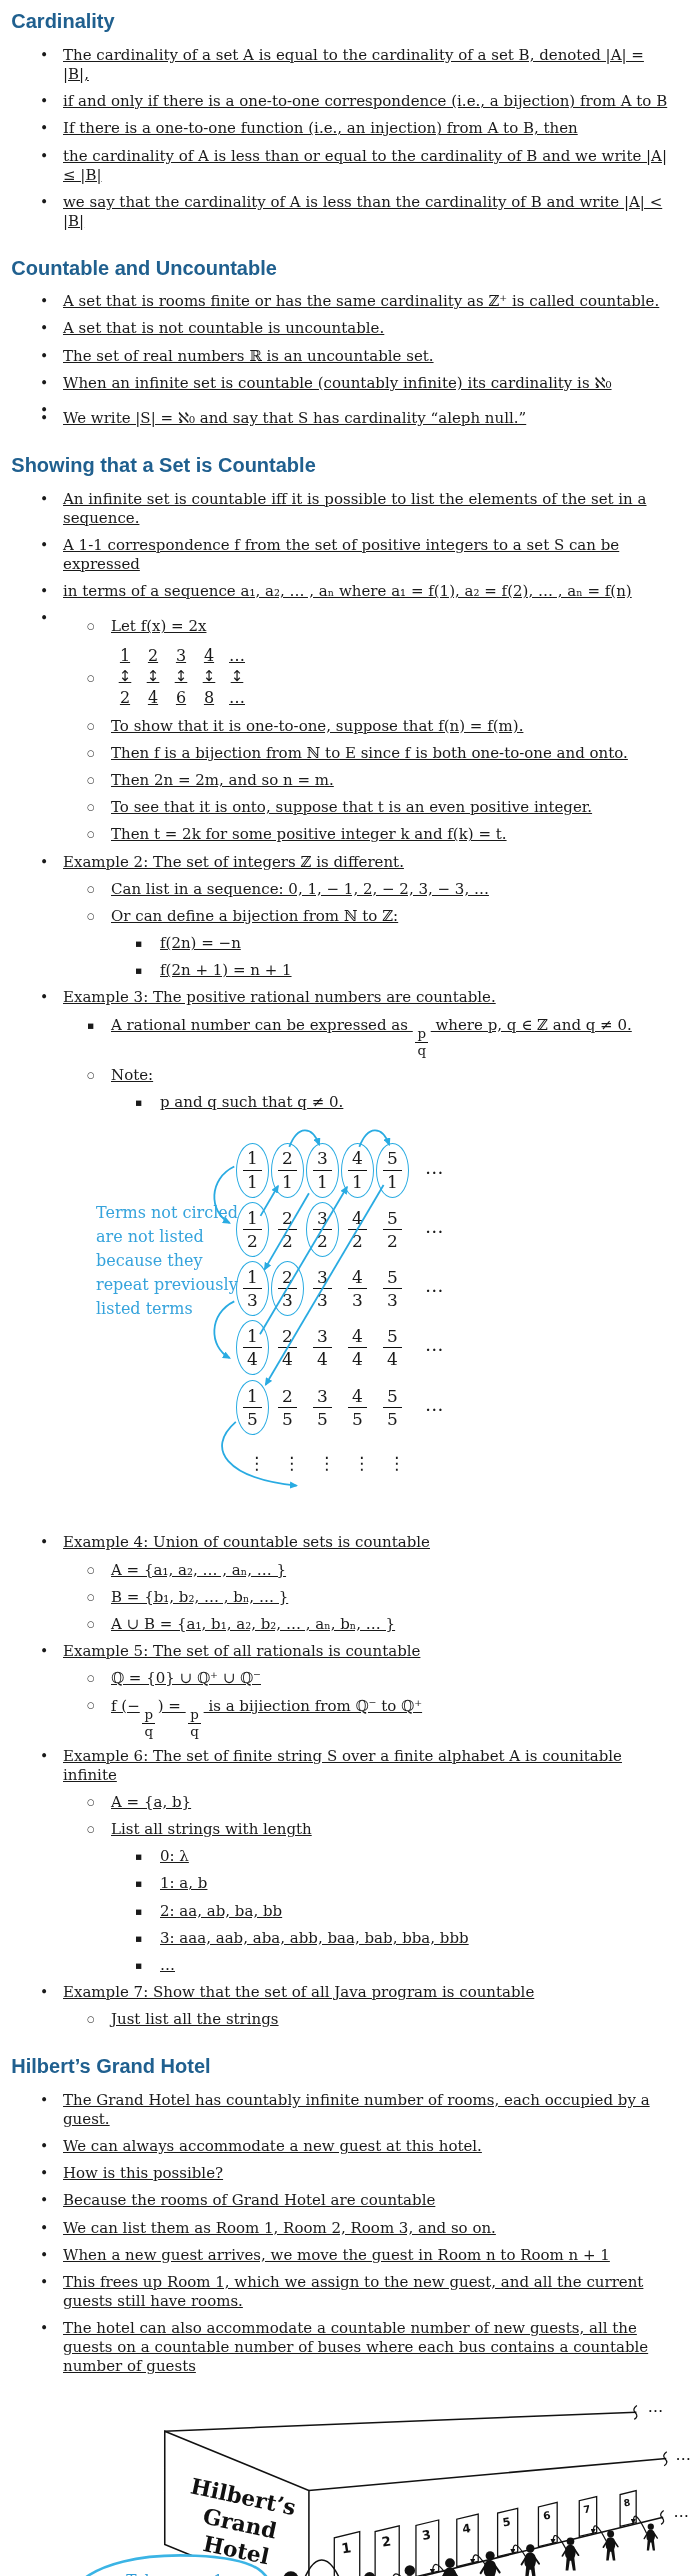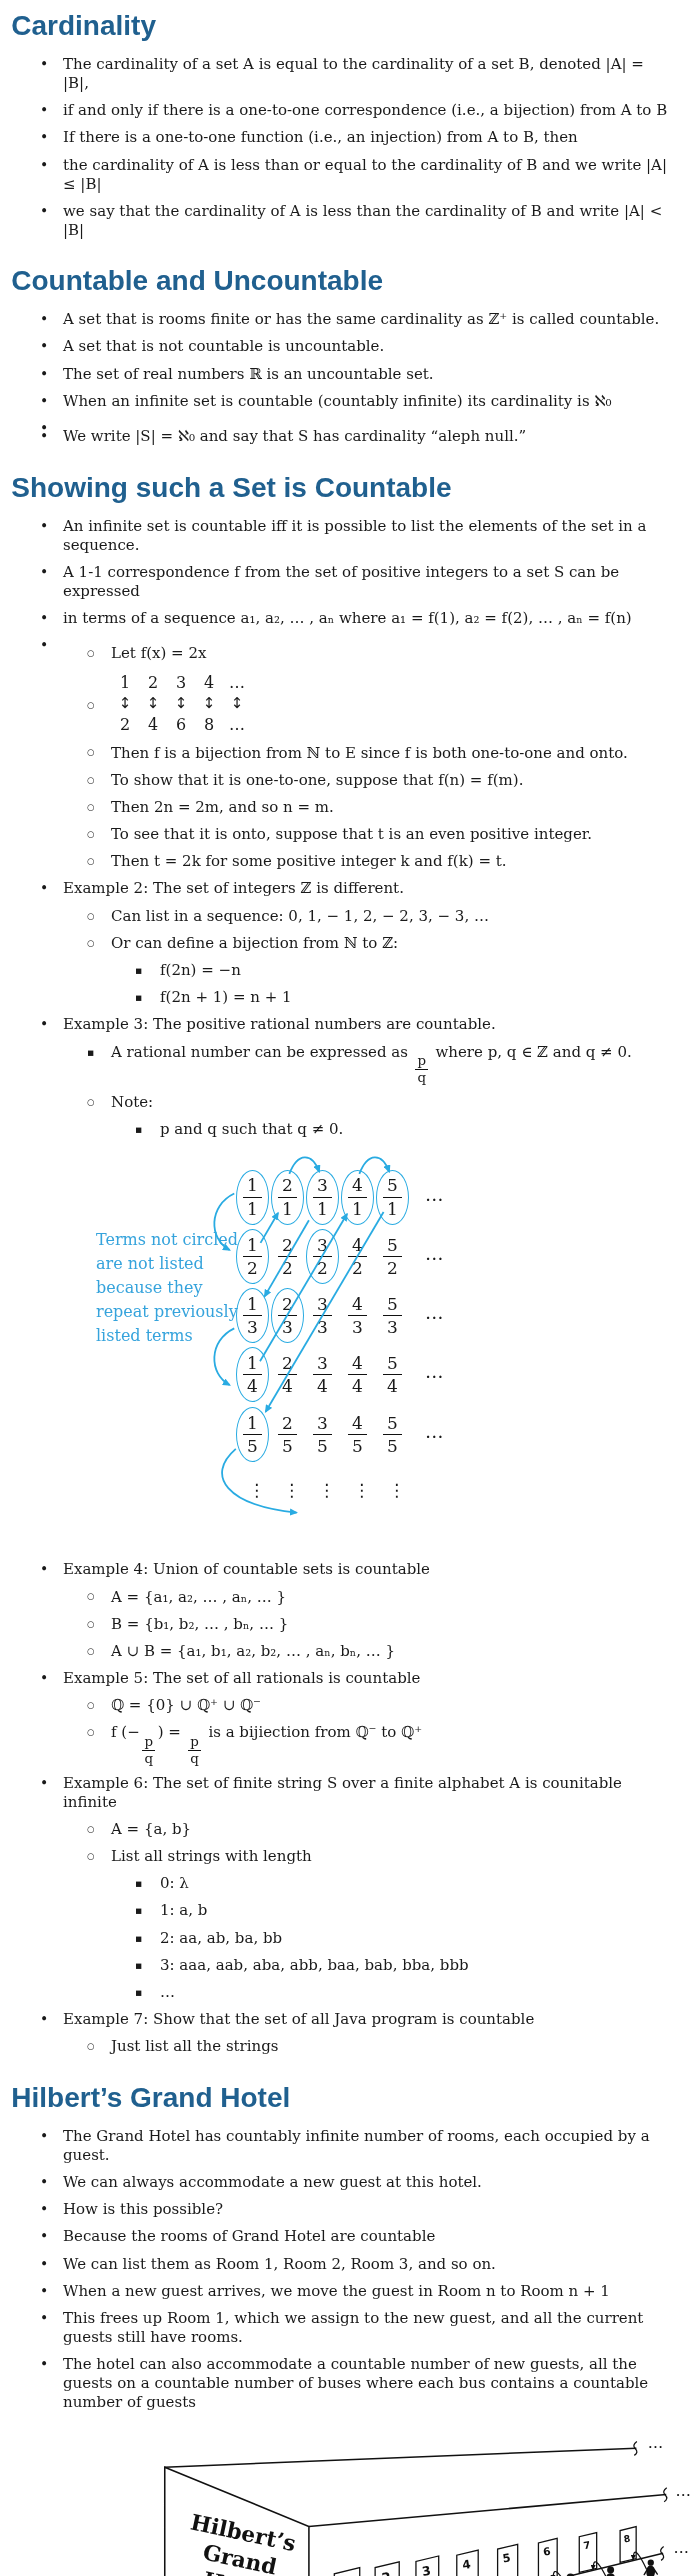"Cardinality" h1.heading { font-size: 28px -> 20px }
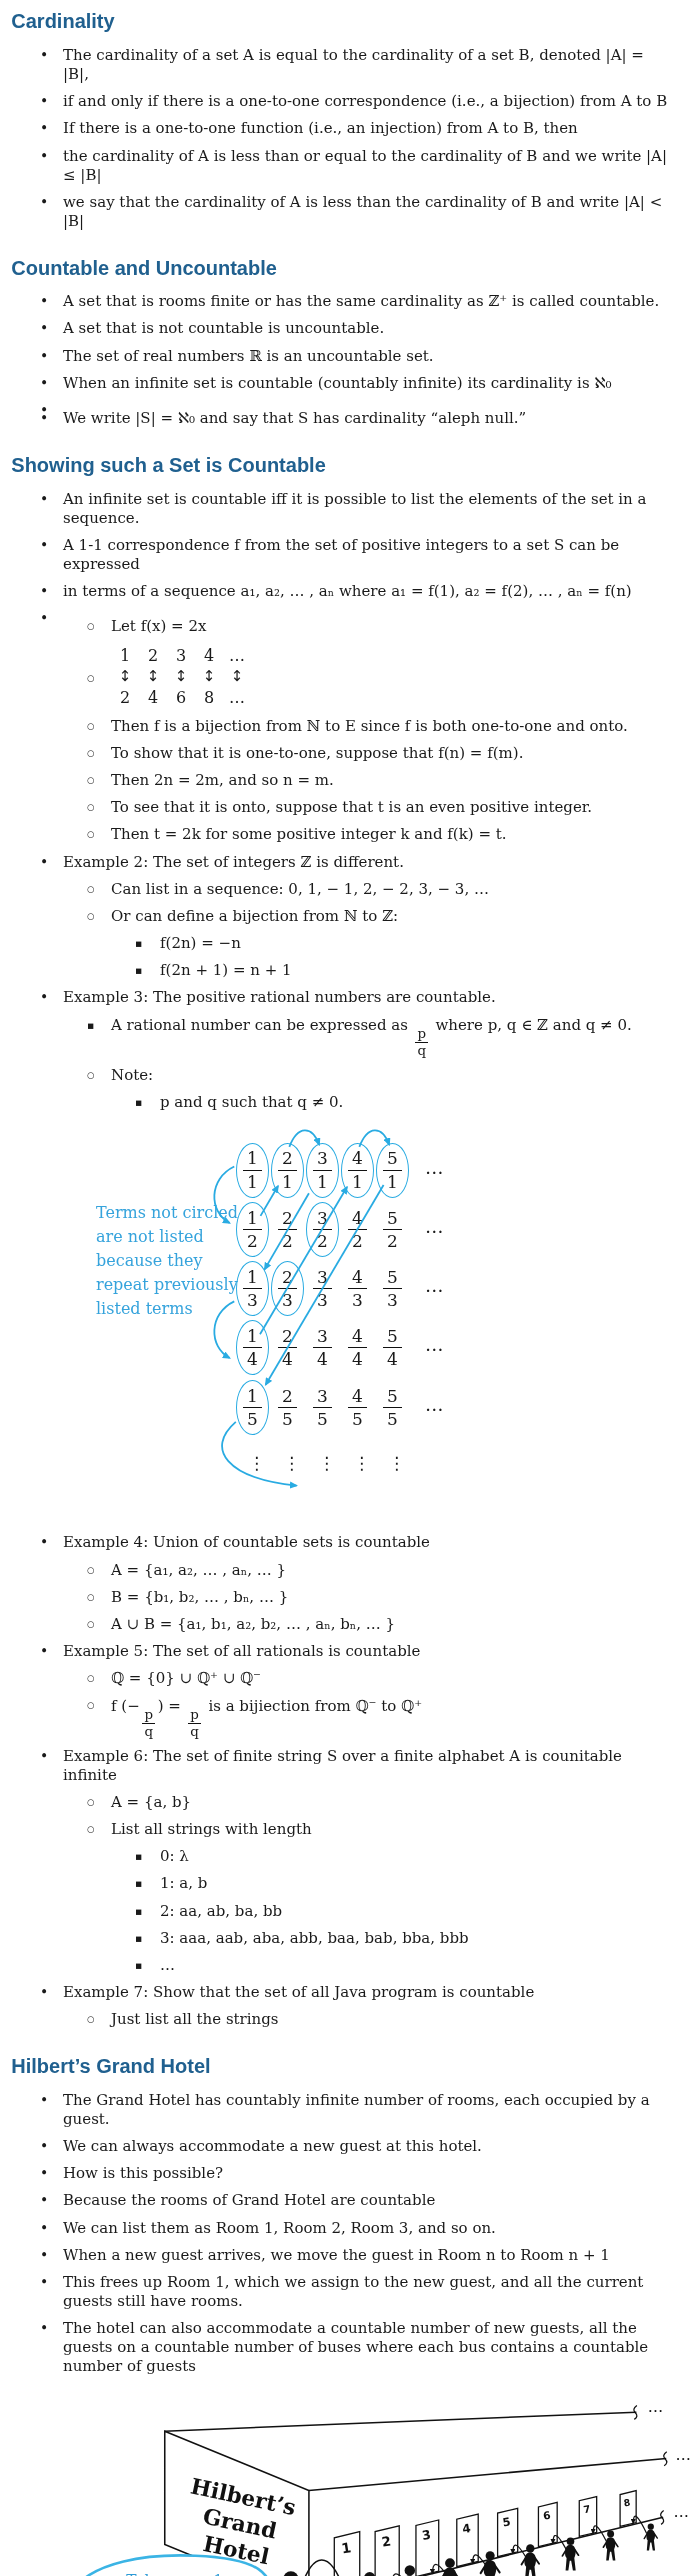"The cardinality of a set" .txt { text-decoration: none -> underline }
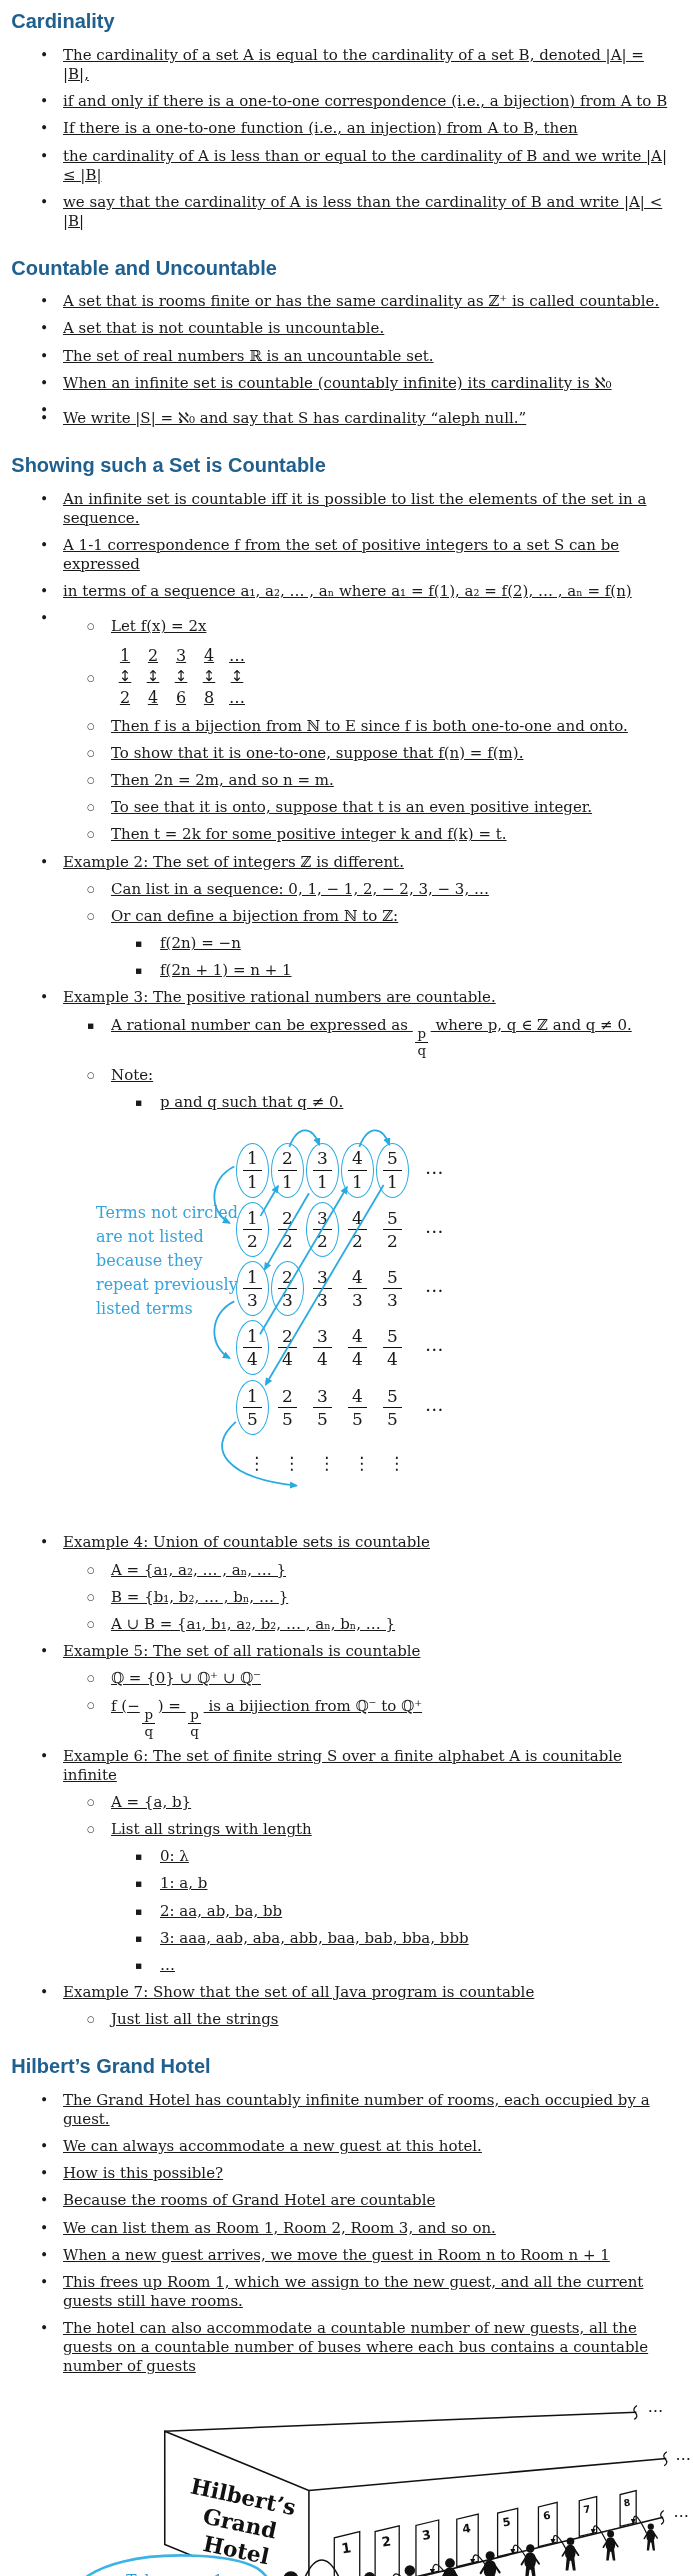"Showing such a Set is" h1.heading { text: such -> that }
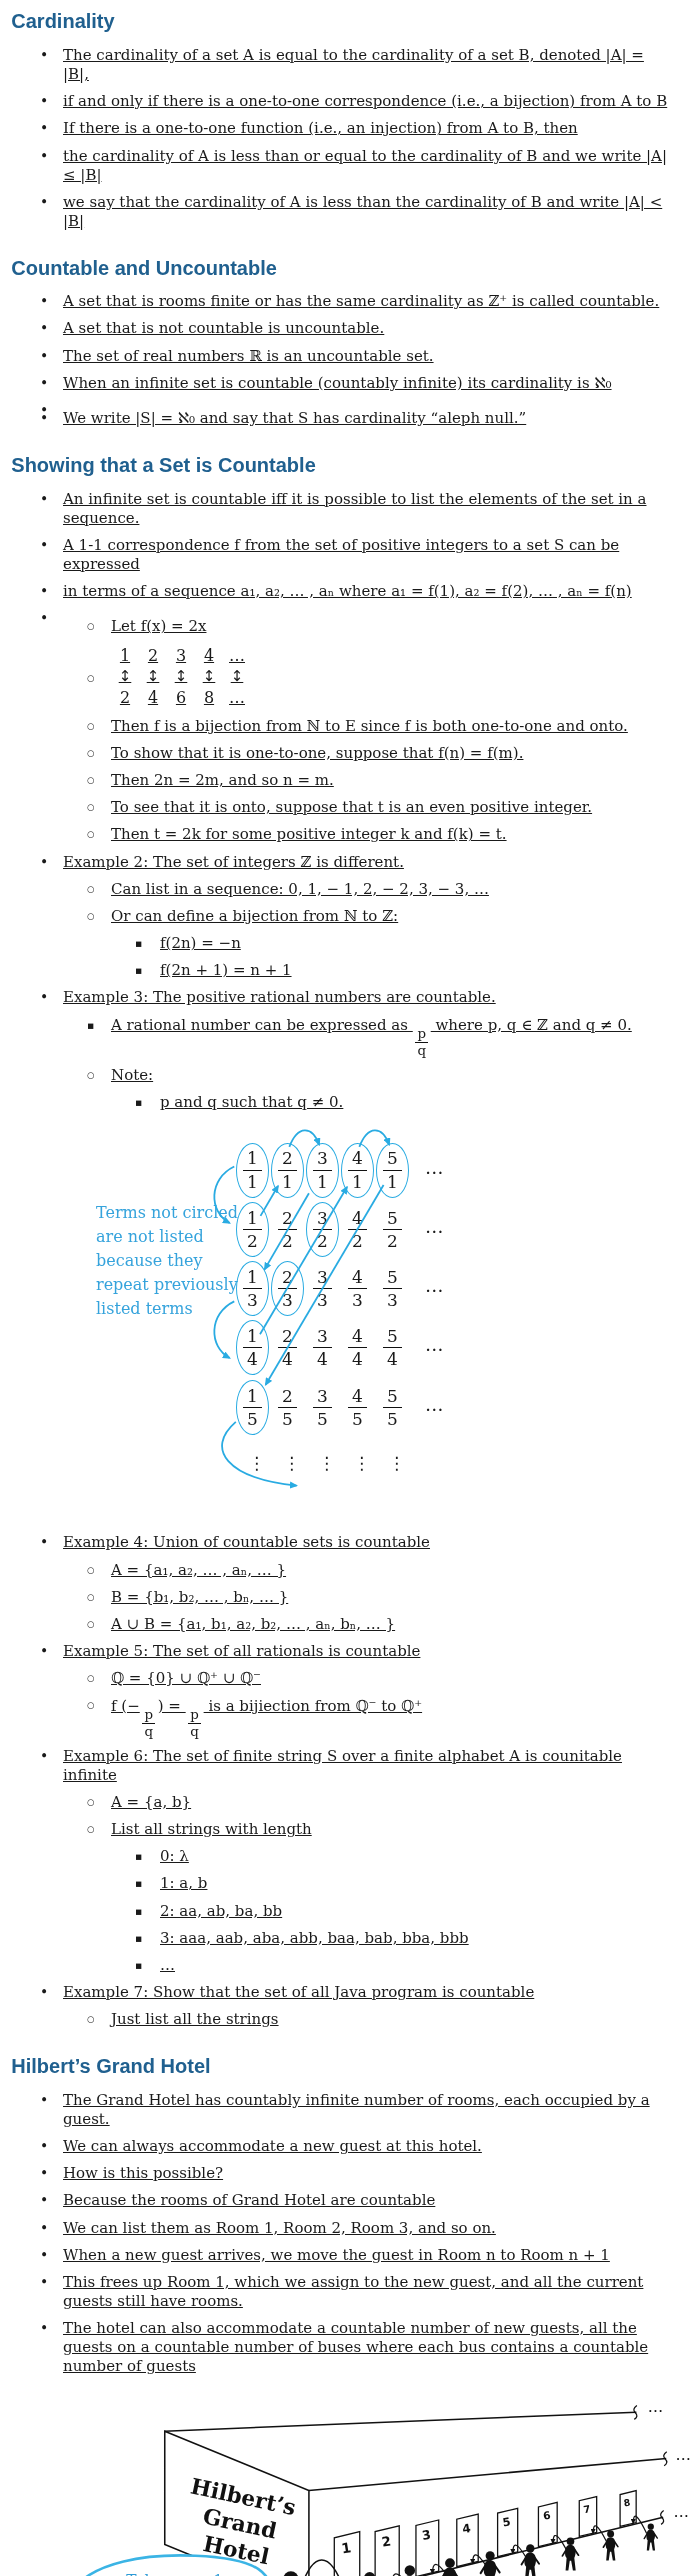"Then f is a bijection" div.li { order: before "To show that it is" -> after "To show that it is" }
